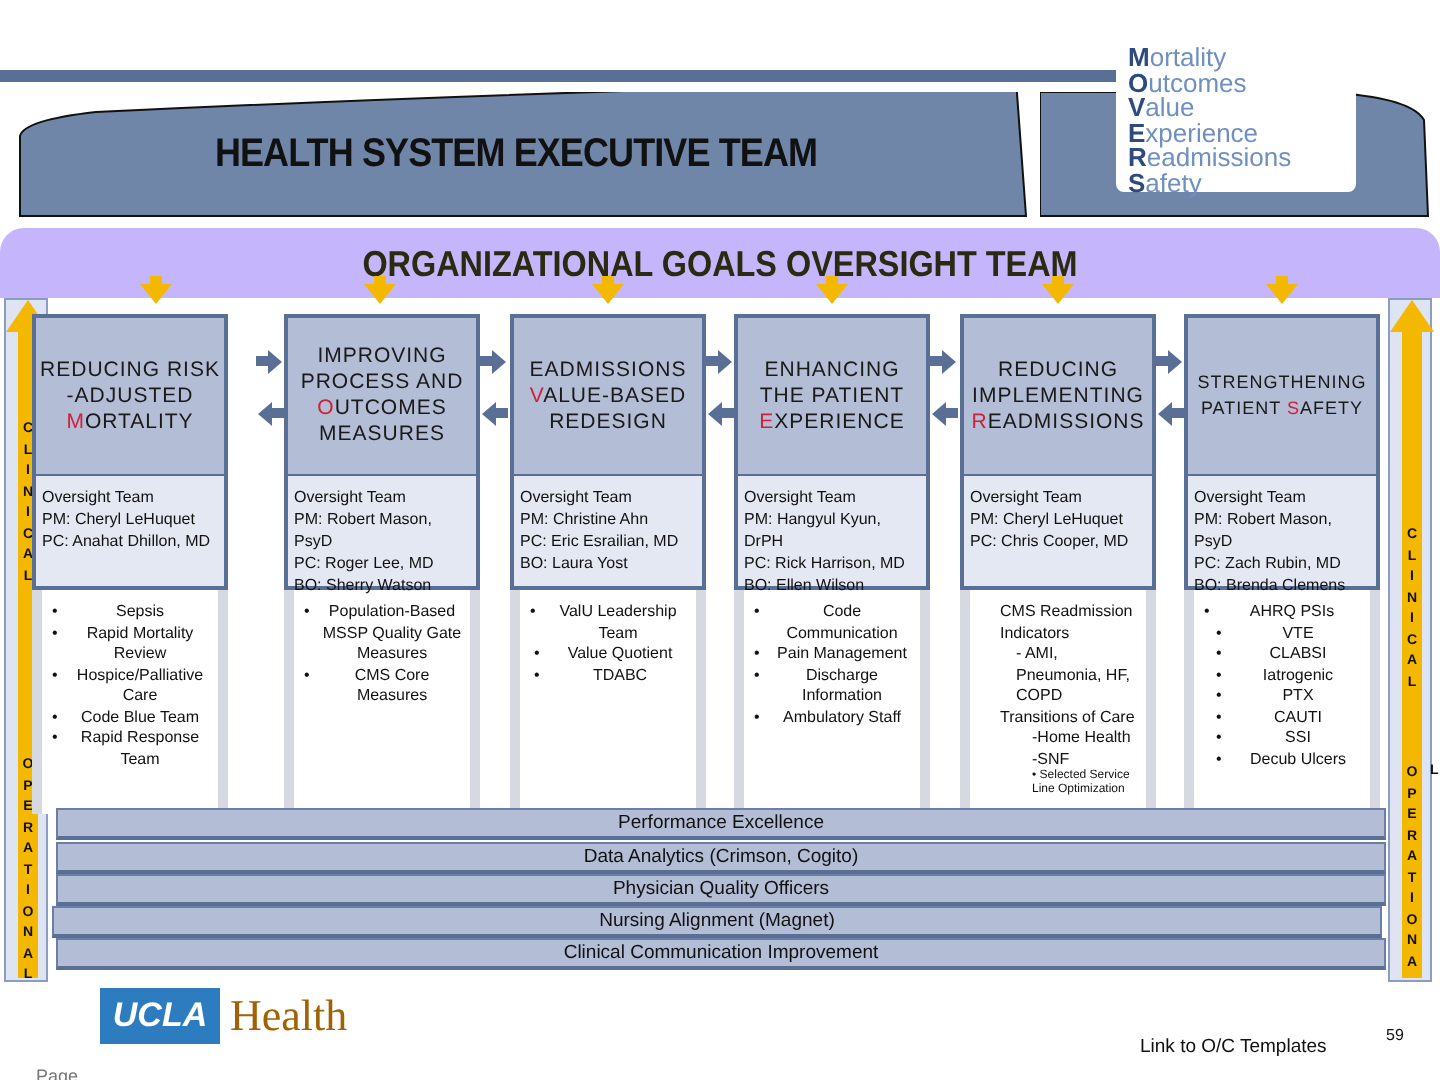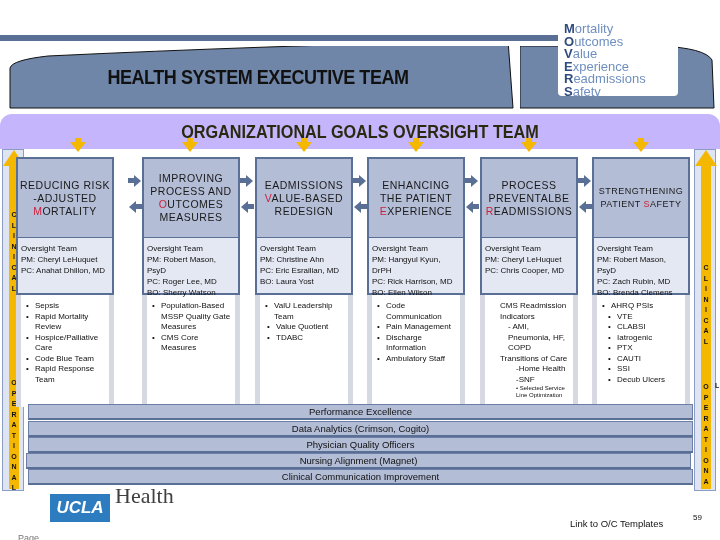"PROCESS PREVENTALBE" span { text: PROCESS PREVENTALBE -> REDUCING IMPLEMENTING }
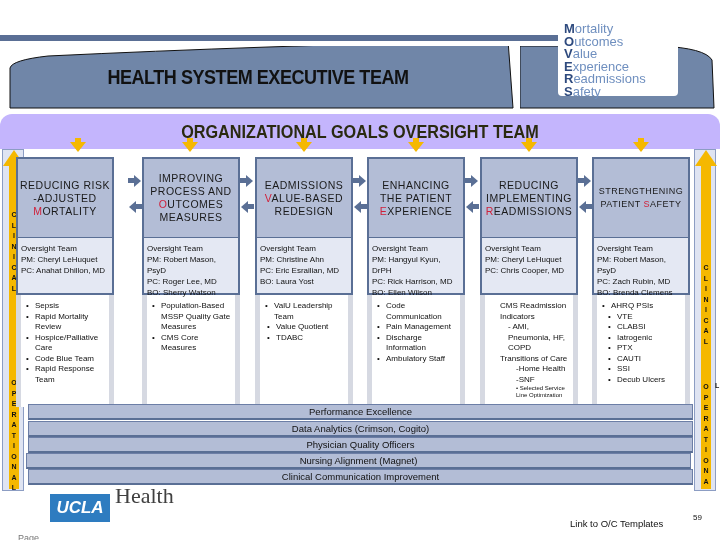"Sepsis" .items li { text-align: none -> center }
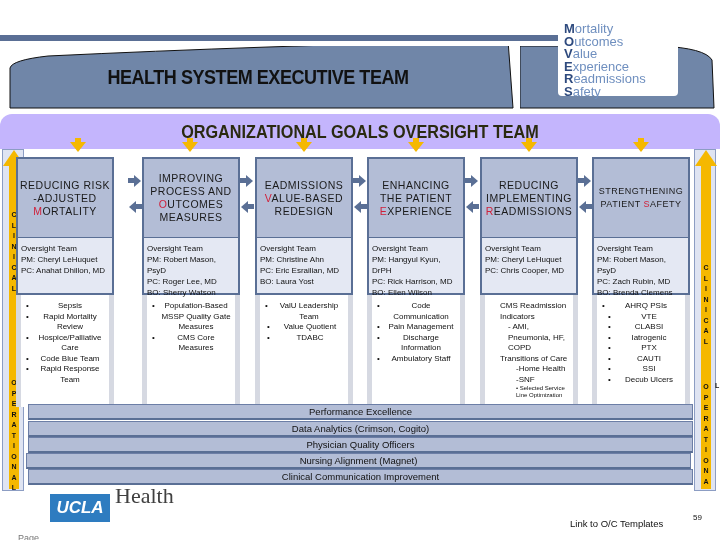"Health" .health { color: #404040 -> #a16207; top: 482px -> 494px }
